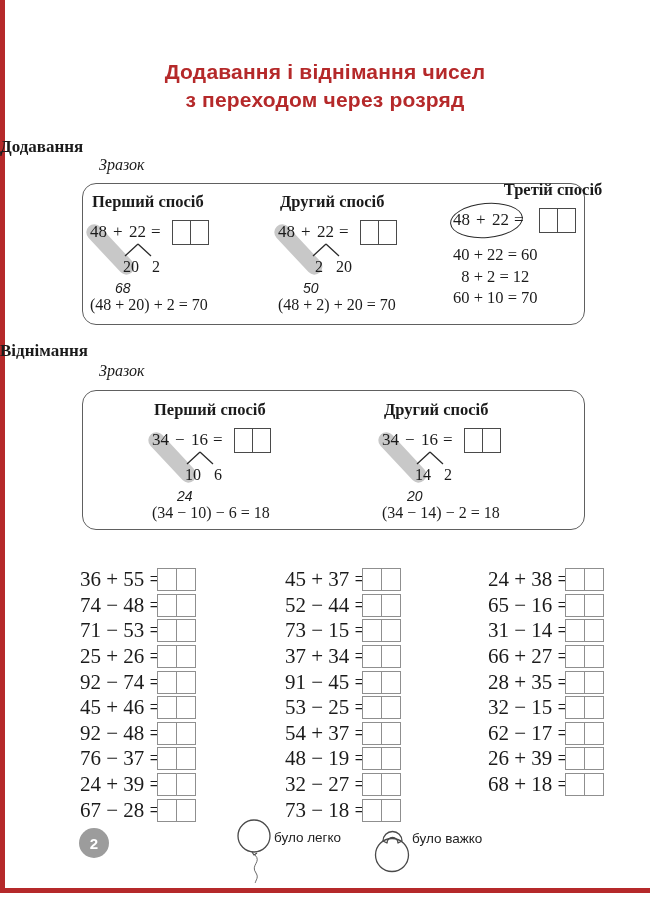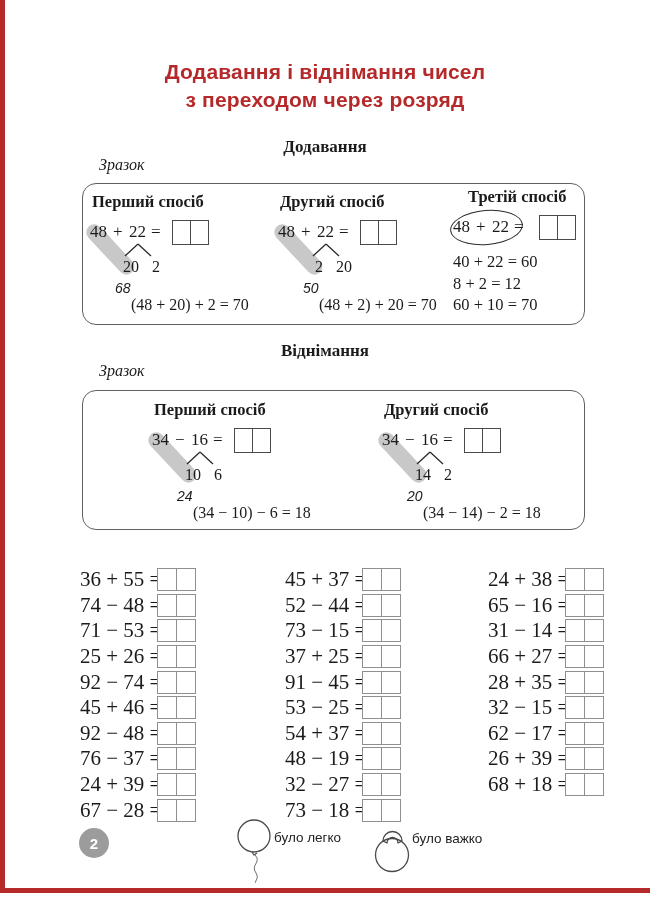"Додавання" .sec-head { text-align: center -> left }
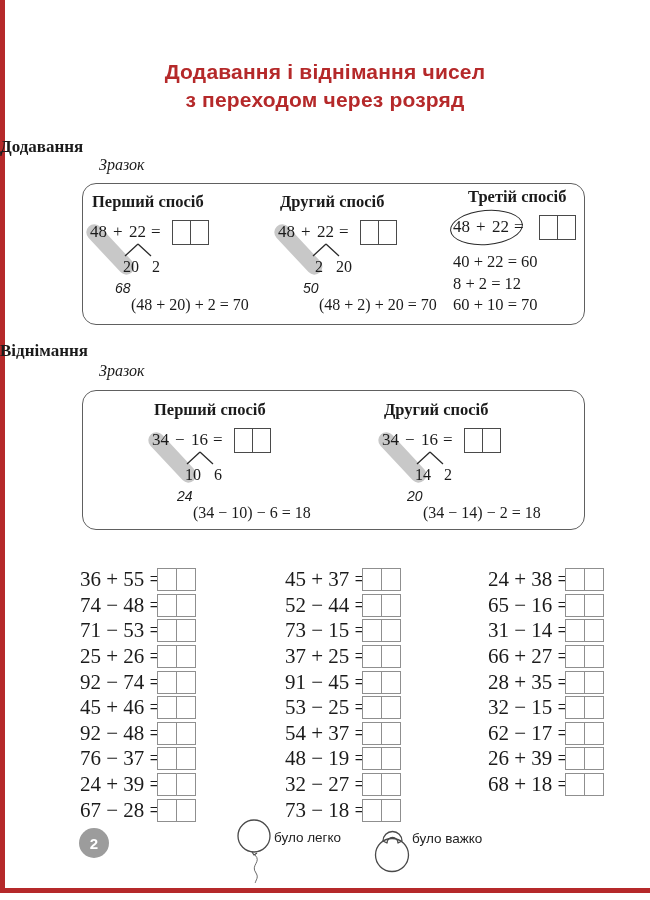"Третій спосіб" div.method { text-align: none -> center; top: 187px -> 180px }
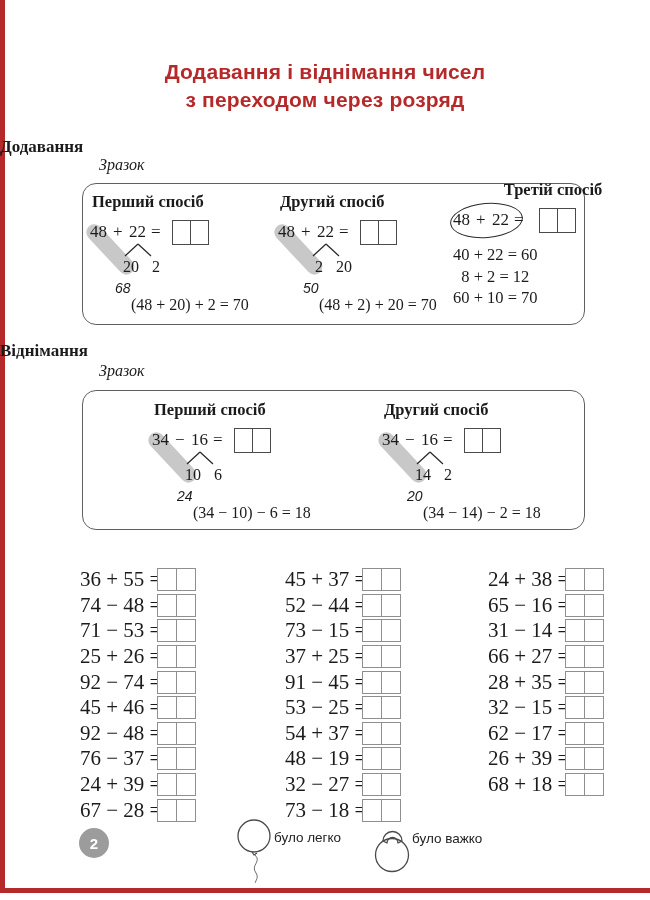"(48 + 20) + 2" .m-line { margin-left: 41px -> none }
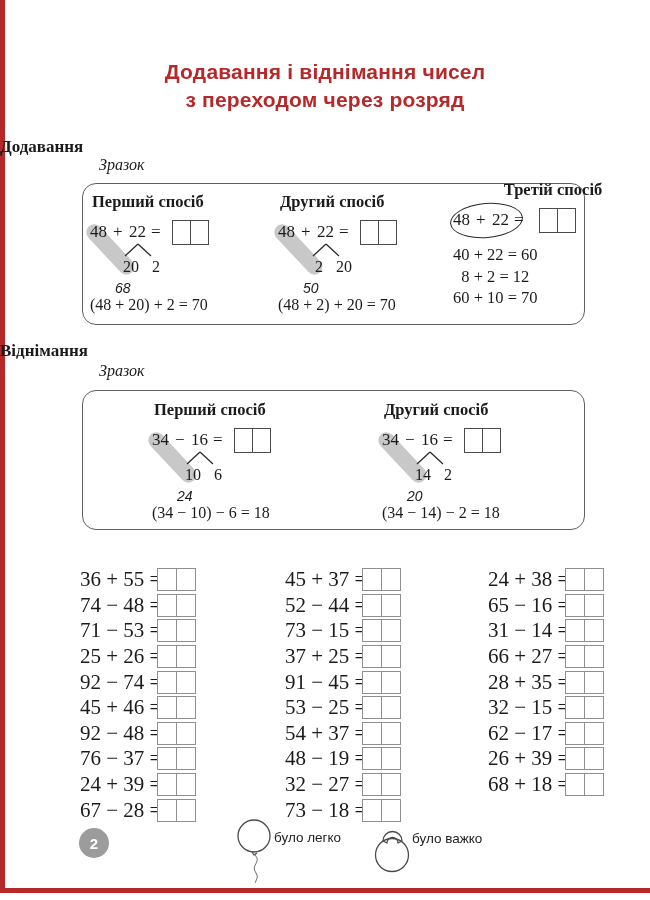"37 + 25 =" span.ex-eq { text: 25 -> 34 }
